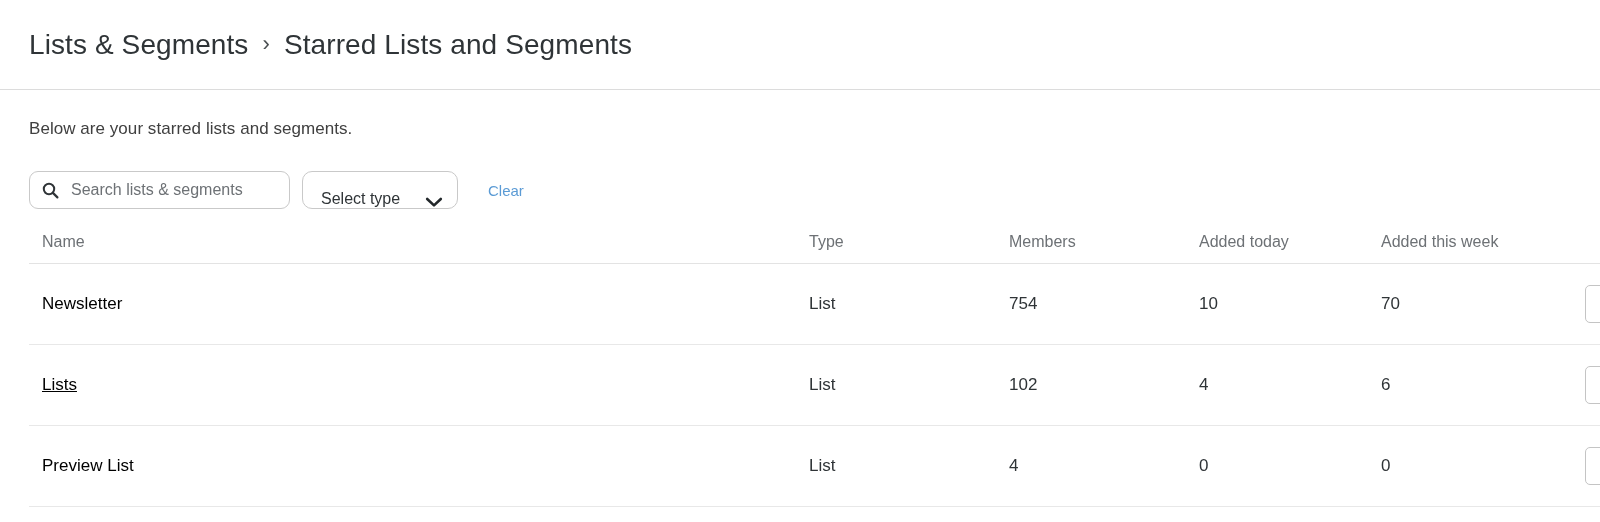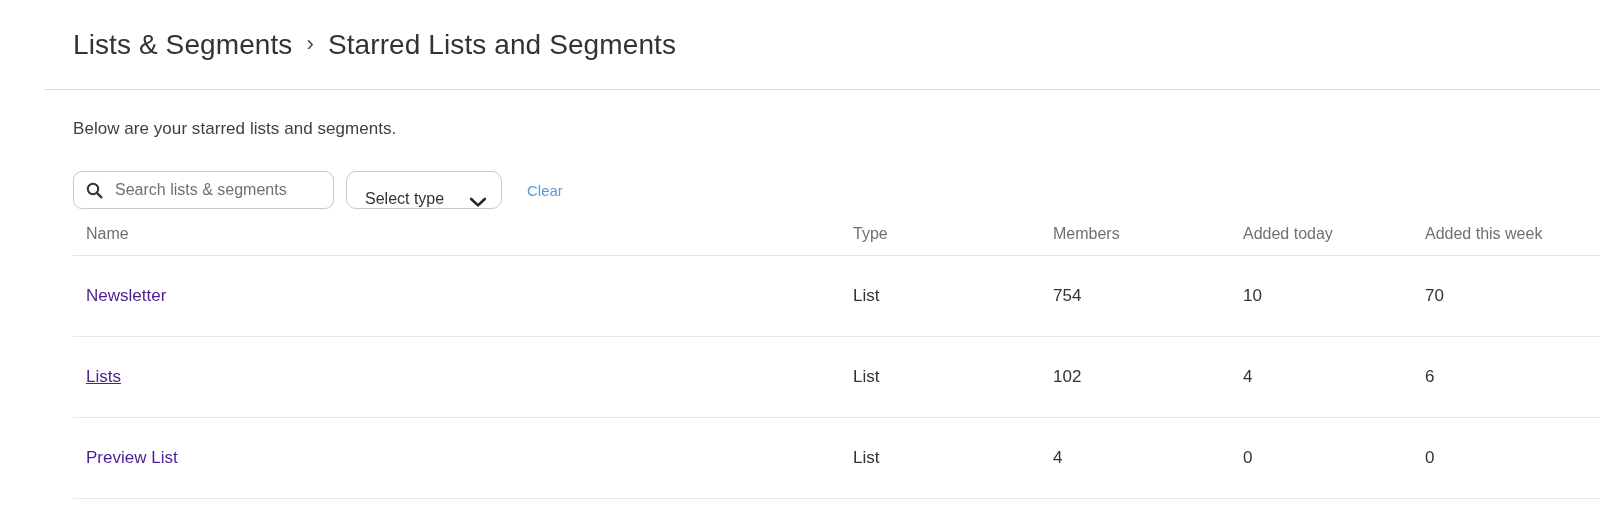"Lists & Segments" .page { padding-left: 44px -> none }
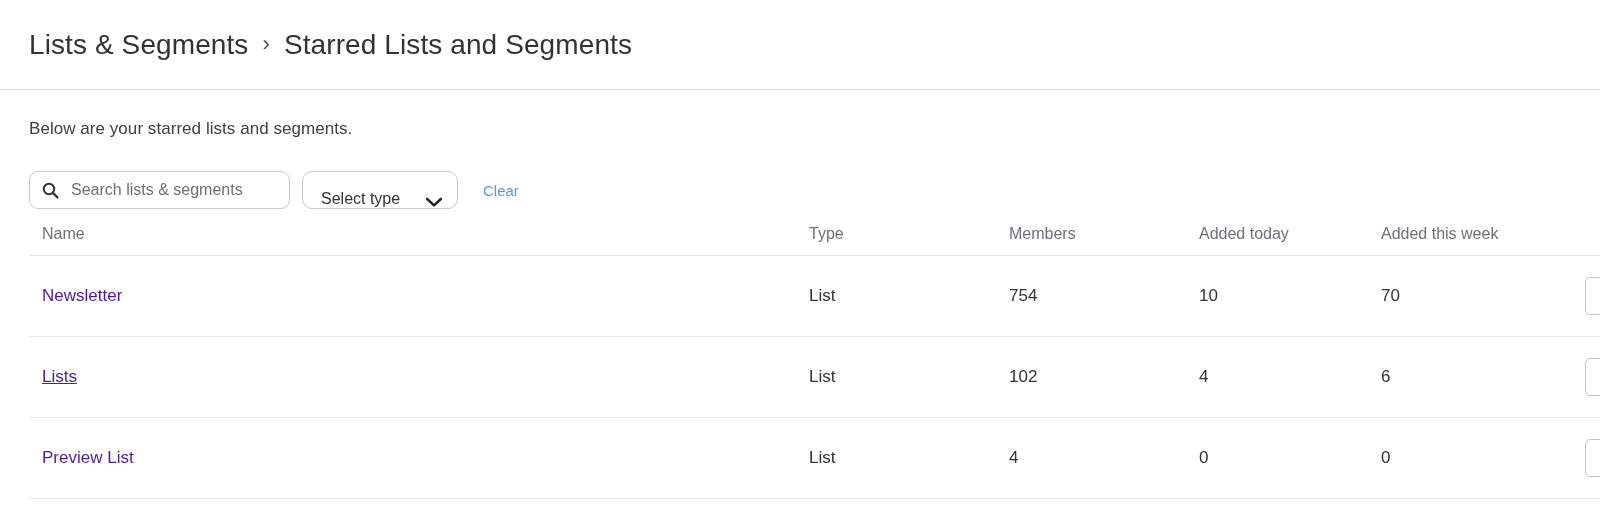"Clear" .clear-link { margin-left: 13px -> 18px }
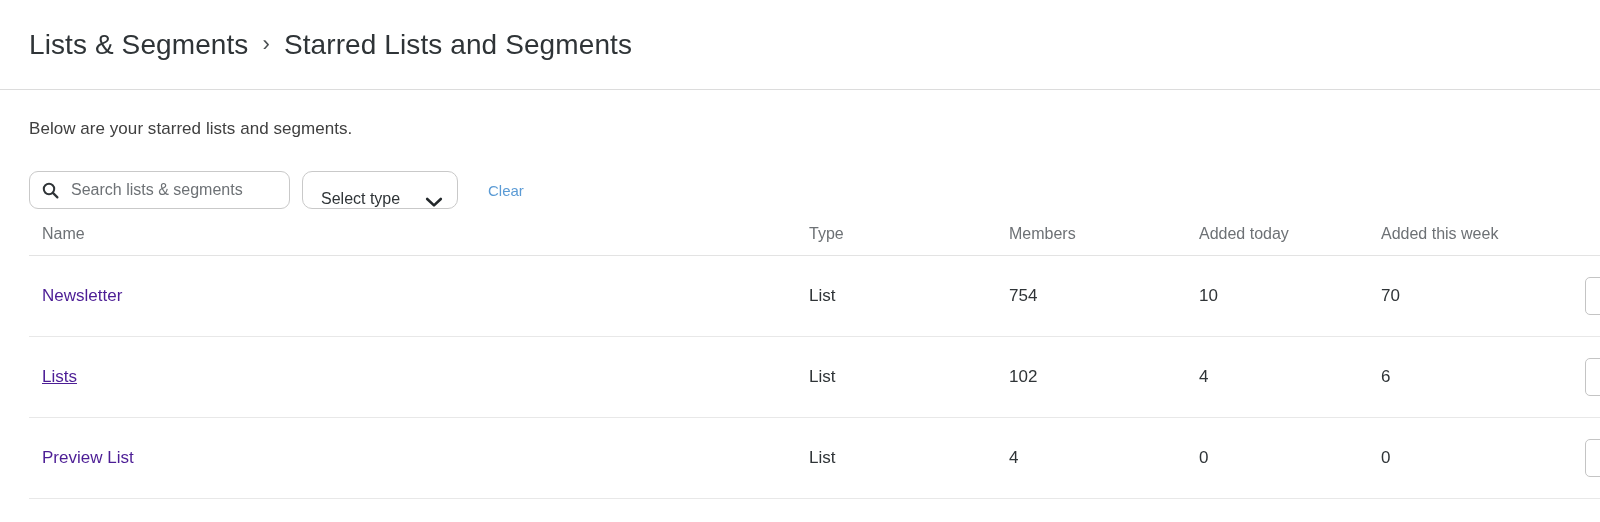"Name" .table-wrap { margin-top: 16px -> 24px }
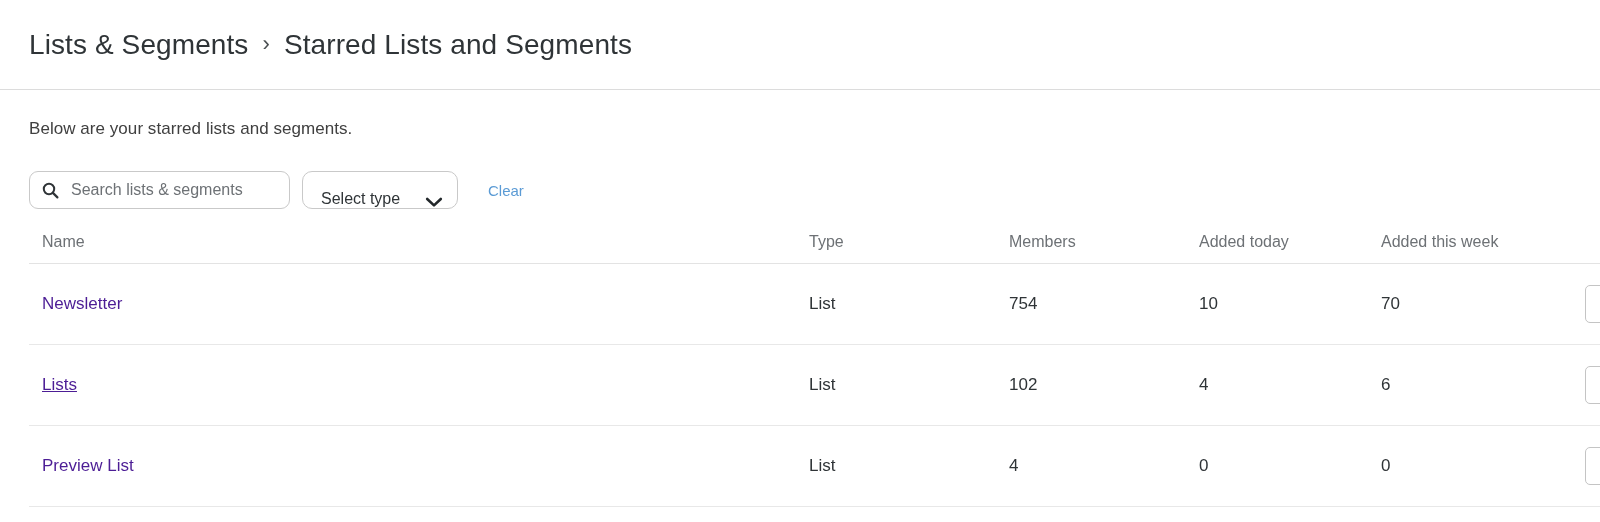"Newsletter" .row-link { color: #4c1d95 -> #000000 }
